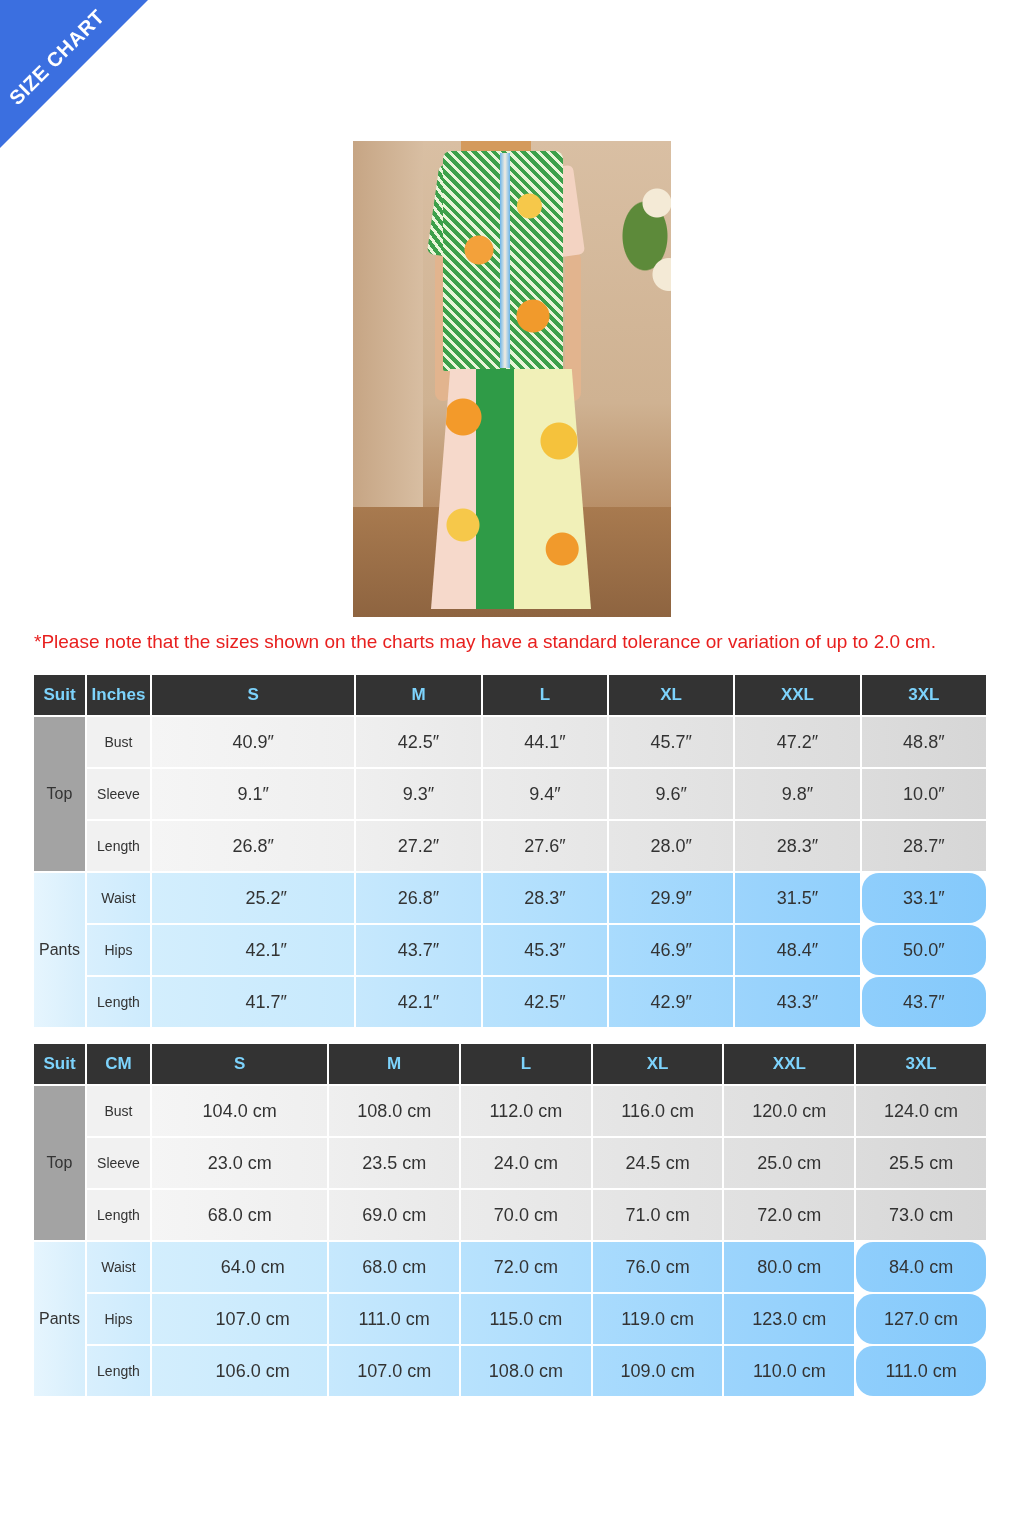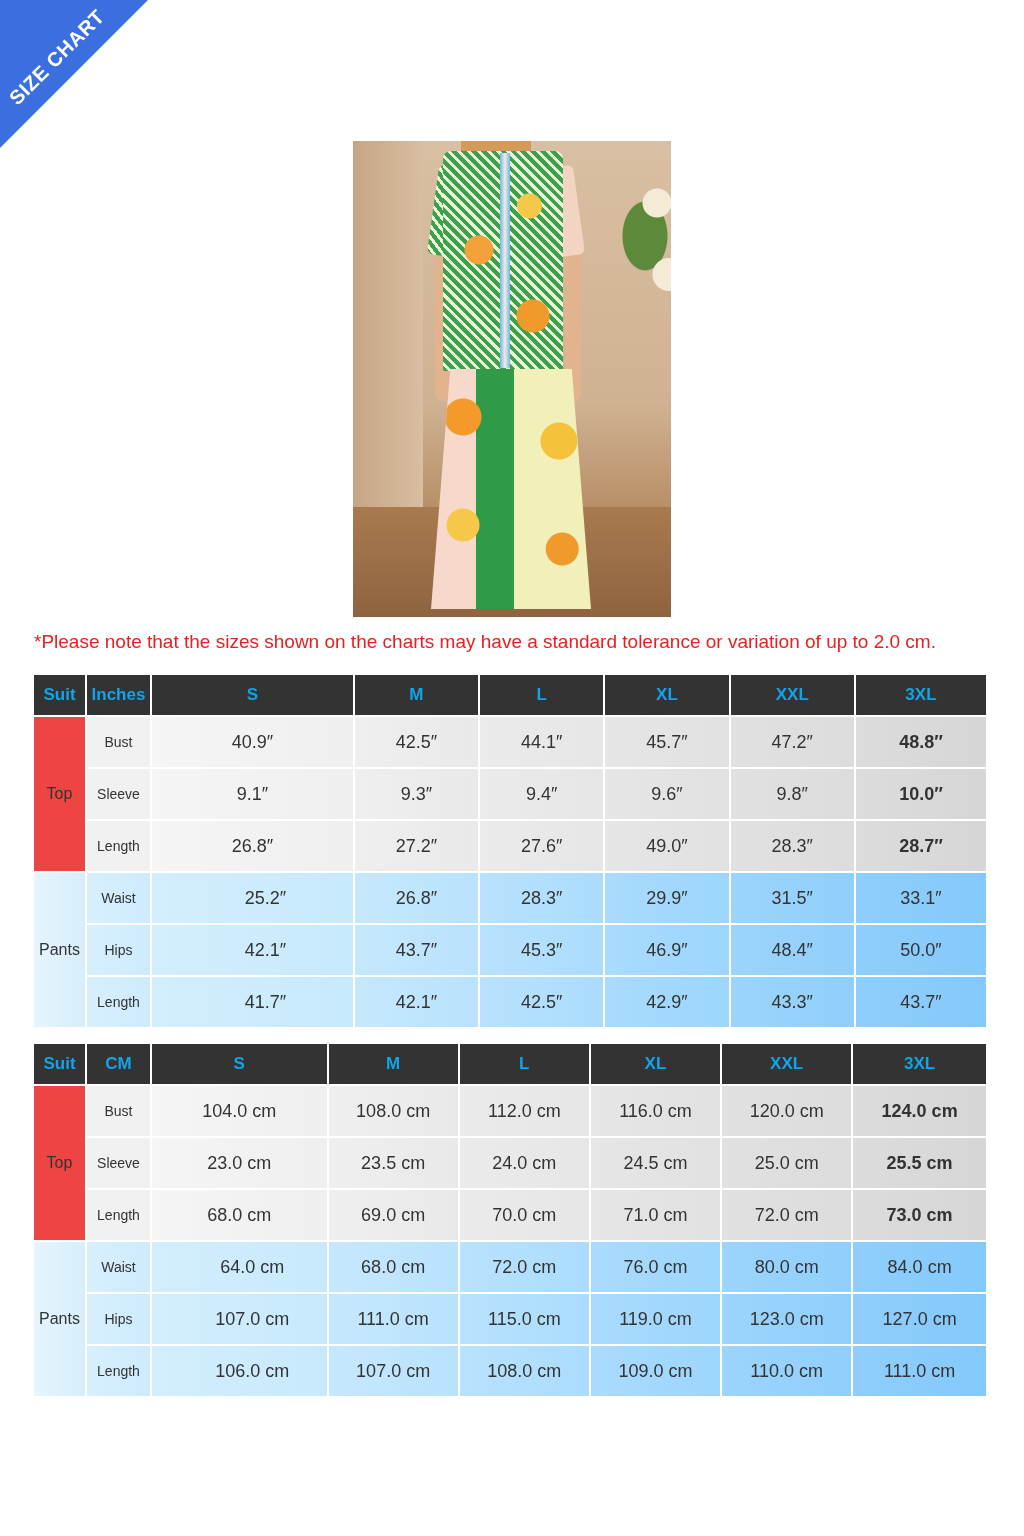"Suit" .size-table th { color: #0ea5e9 -> #7dd3fc }
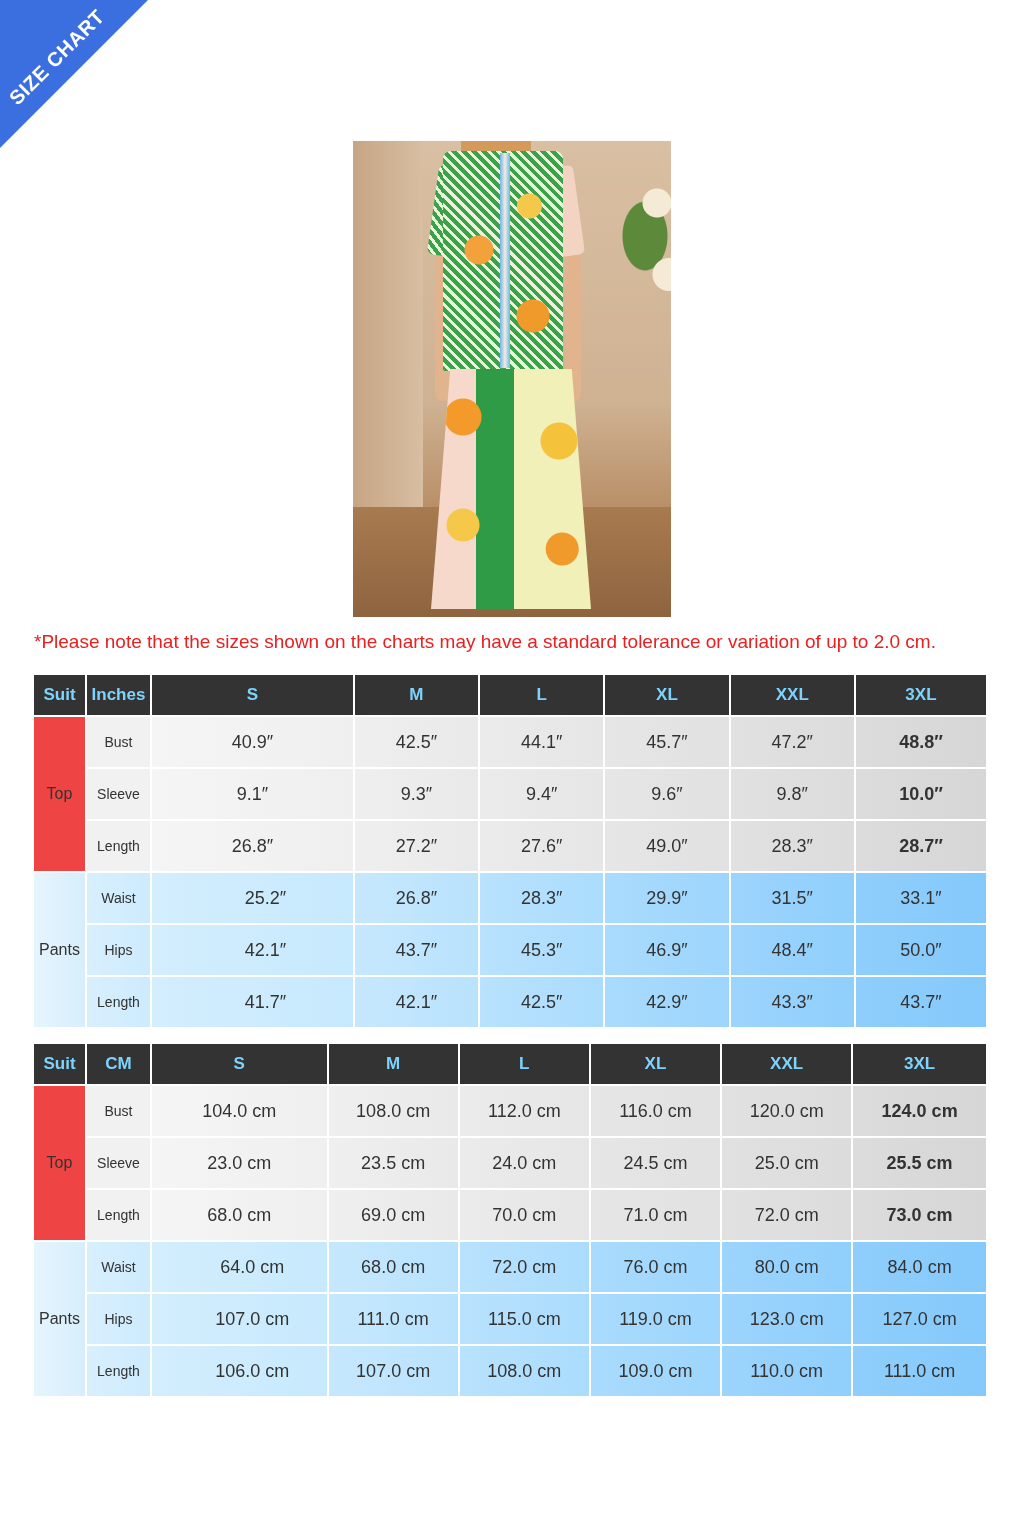"48.8″" .size-table tr.top td.c5 { font-weight: bold -> none }
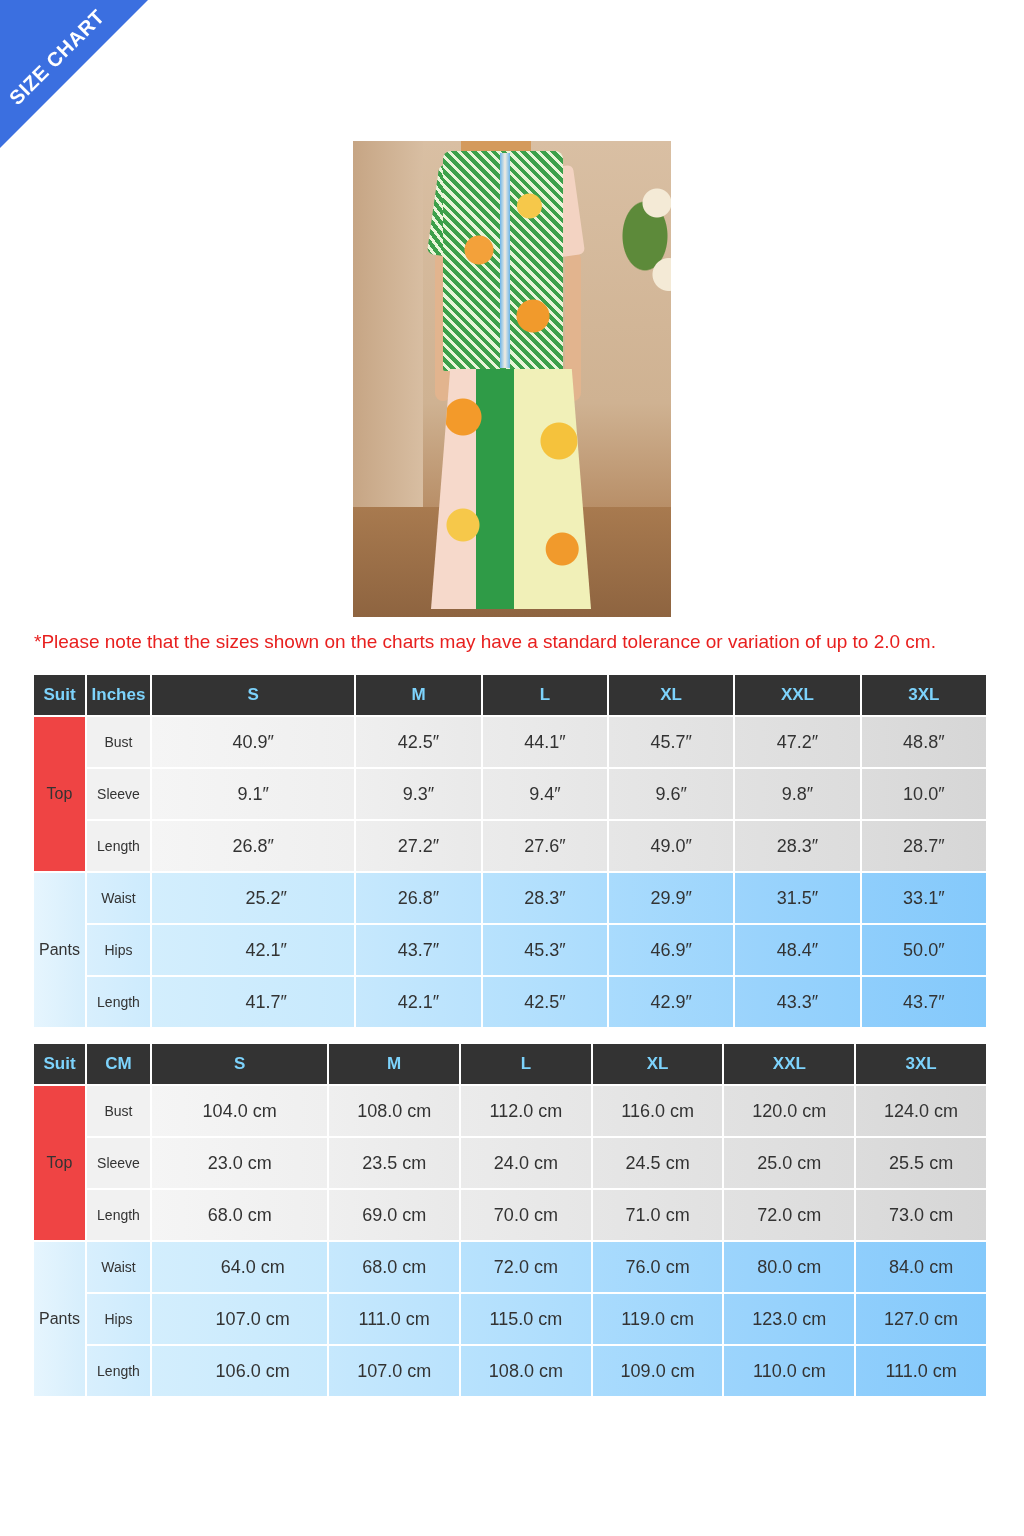"Top" .size-table tr.top td.section { background: #ef4444 -> #a3a3a3 }
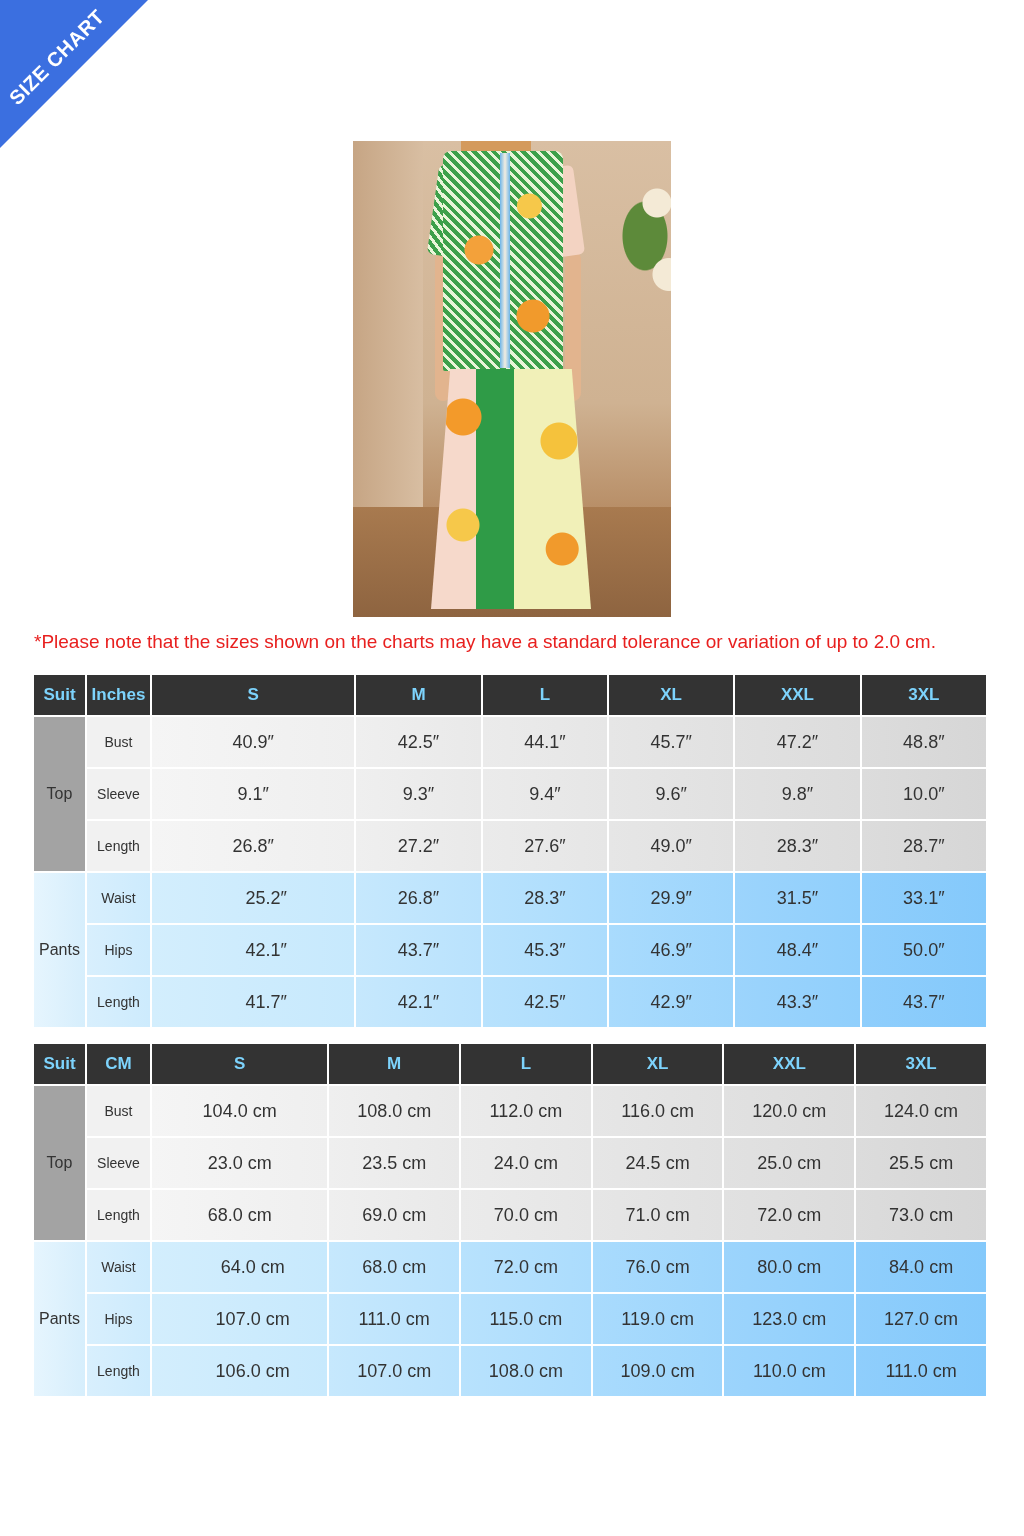"49.0″" td.c3 { text: 49.0 -> 28.0 }
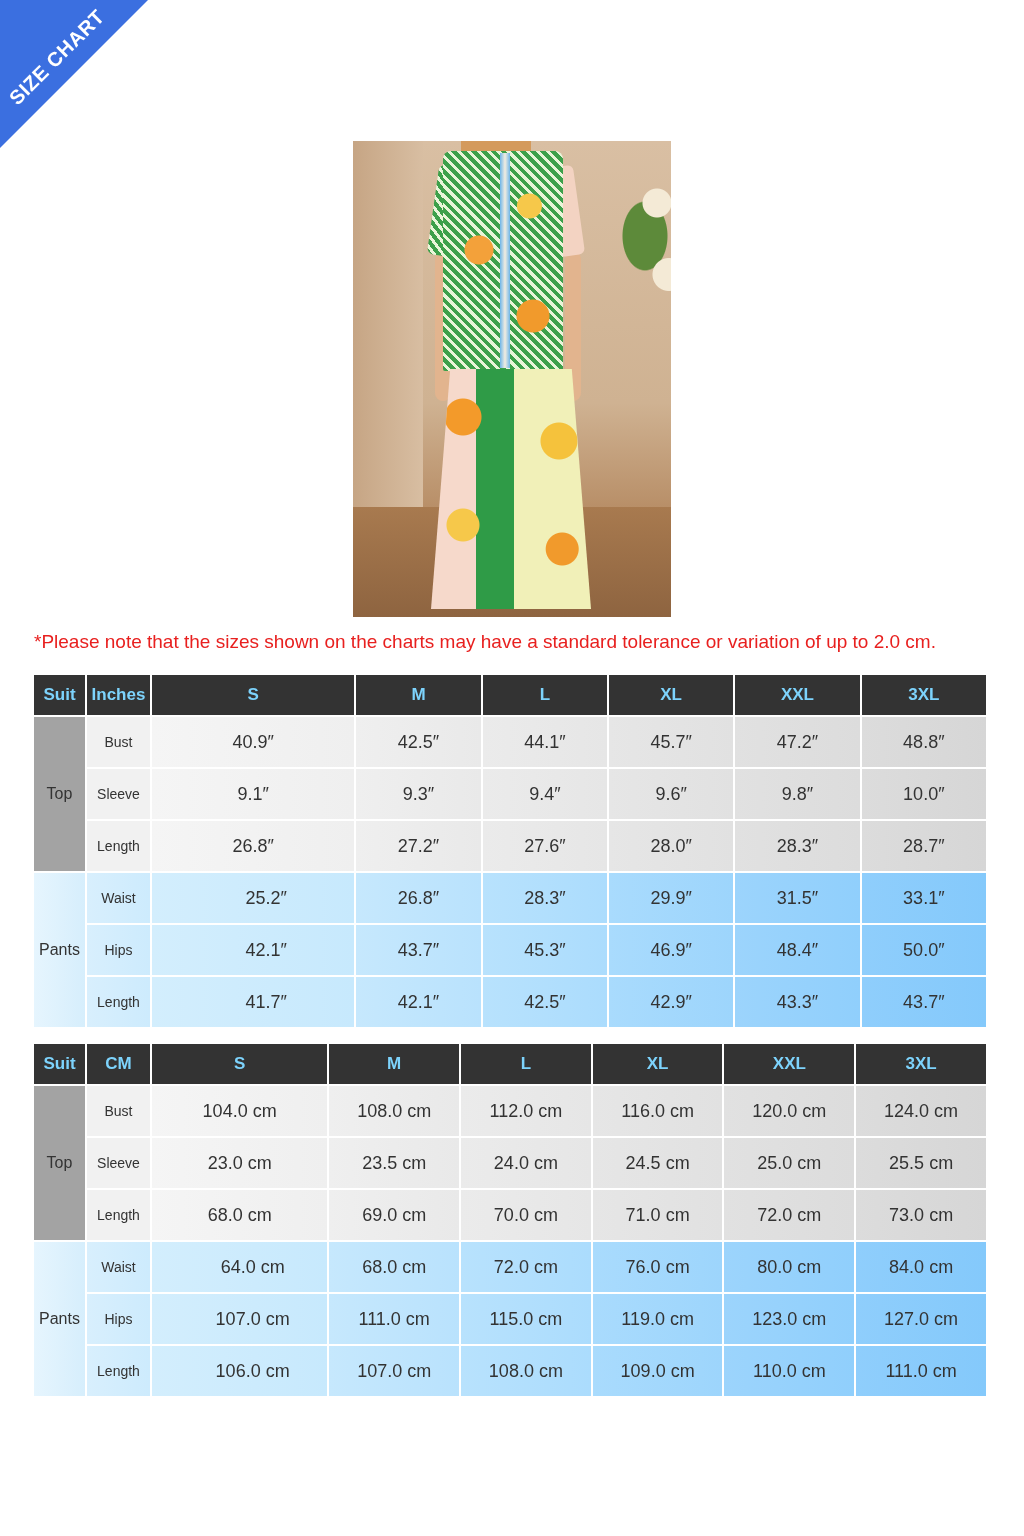"33.1″" .size-table tr.pants td.c5 { border-radius: none -> 17px }
